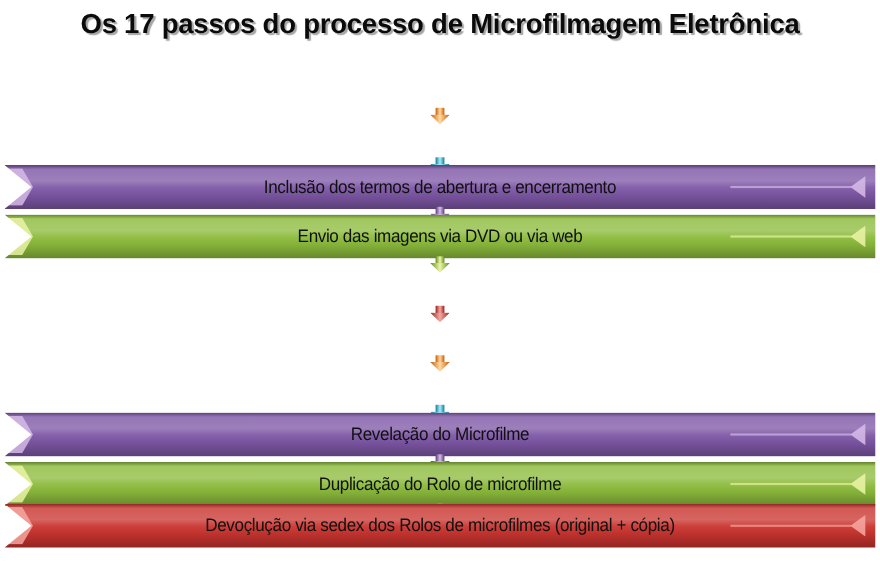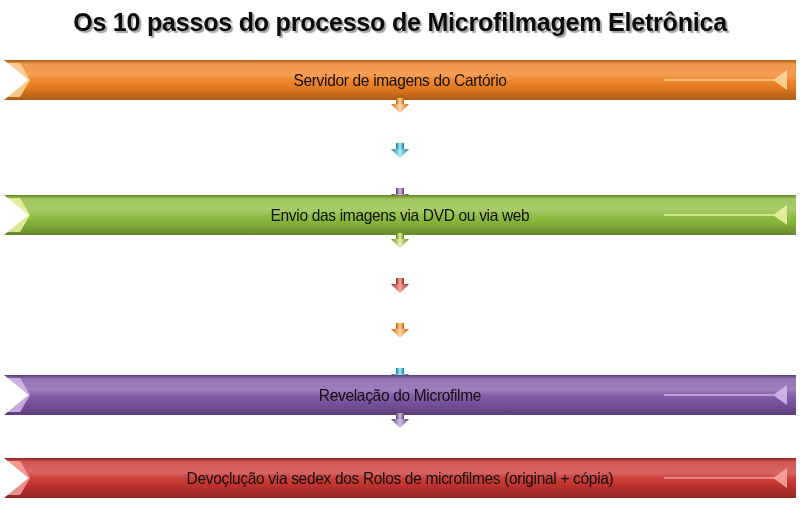"Os 10 passos do processo" div { text: 10 -> 17 }
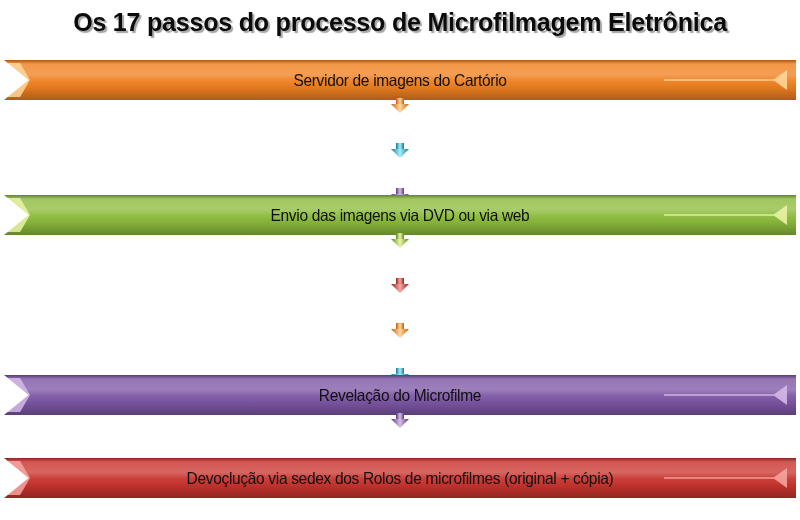"Servidor de imagens do Cartório" div.step { html: <div> <div> <div></div> <div></div> <div></div> <div></div> </div> <div>Servidor de imagens do Cartório</div> </div> -> none }
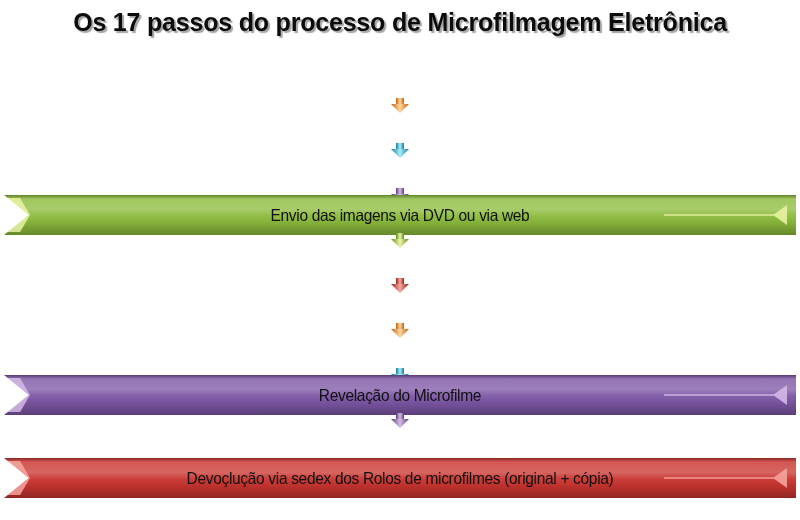"Inclusão dos termos de abertura" div.step { html: none -> <div> <div> <div></div> <div></div> <div></div> <div></div> </div> <div>Inclusão dos termos de abertura e encerramento</div> </div> }
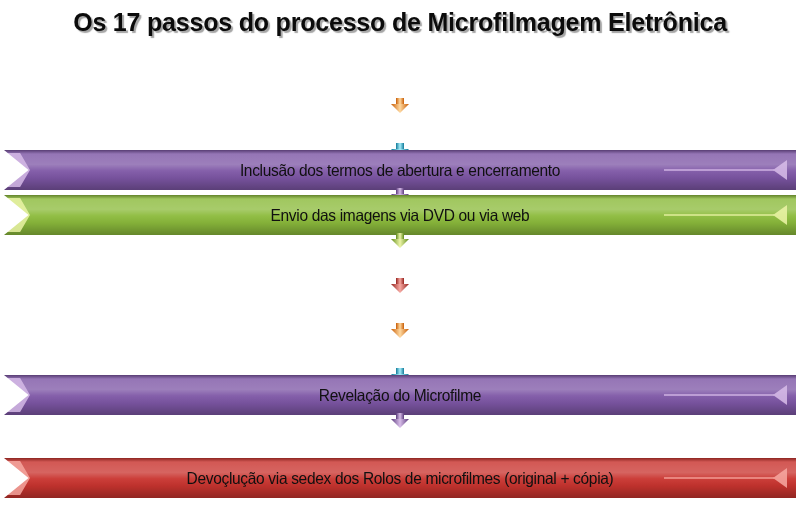"Duplicação do Rolo de microfilme" div.step { html: none -> <div> <div> <div></div> <div></div> <div></div> <div></div> </div> <div>Duplicação do Rolo de microfilme</div> </div> }
